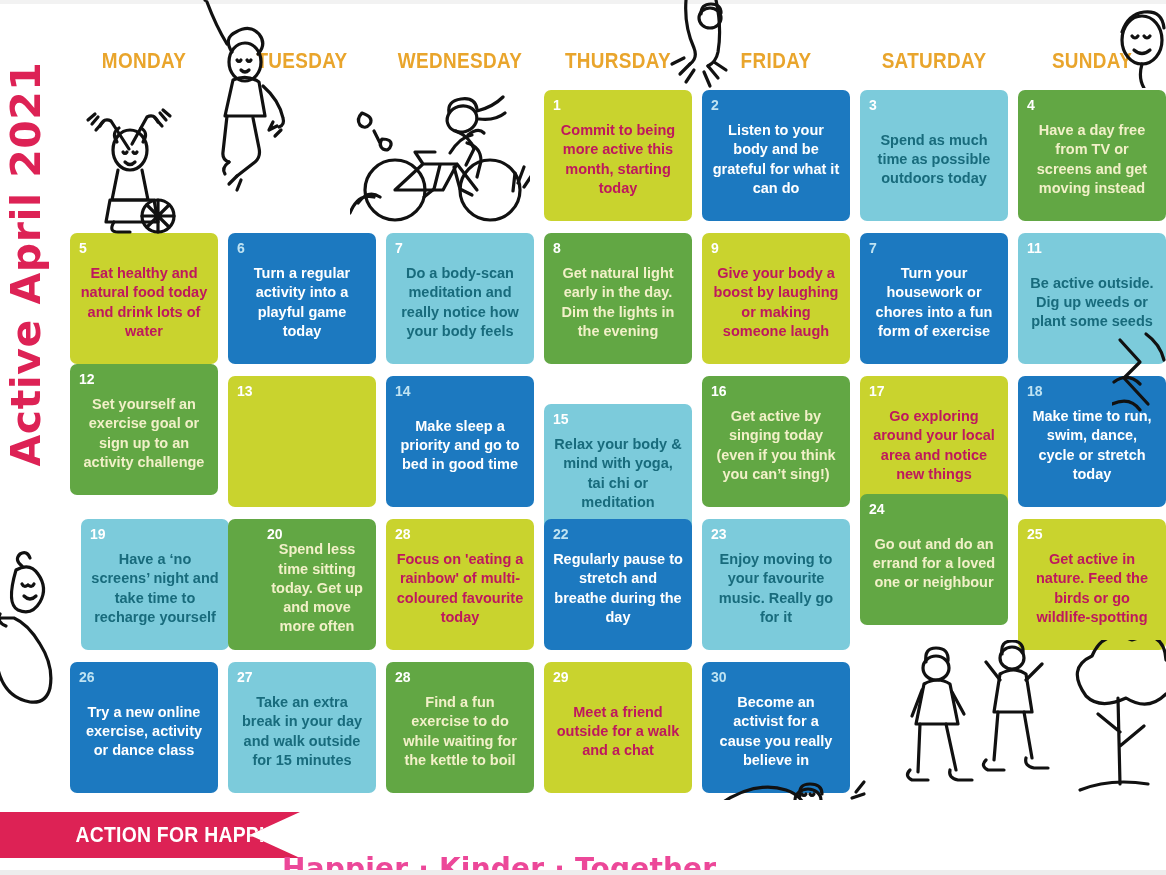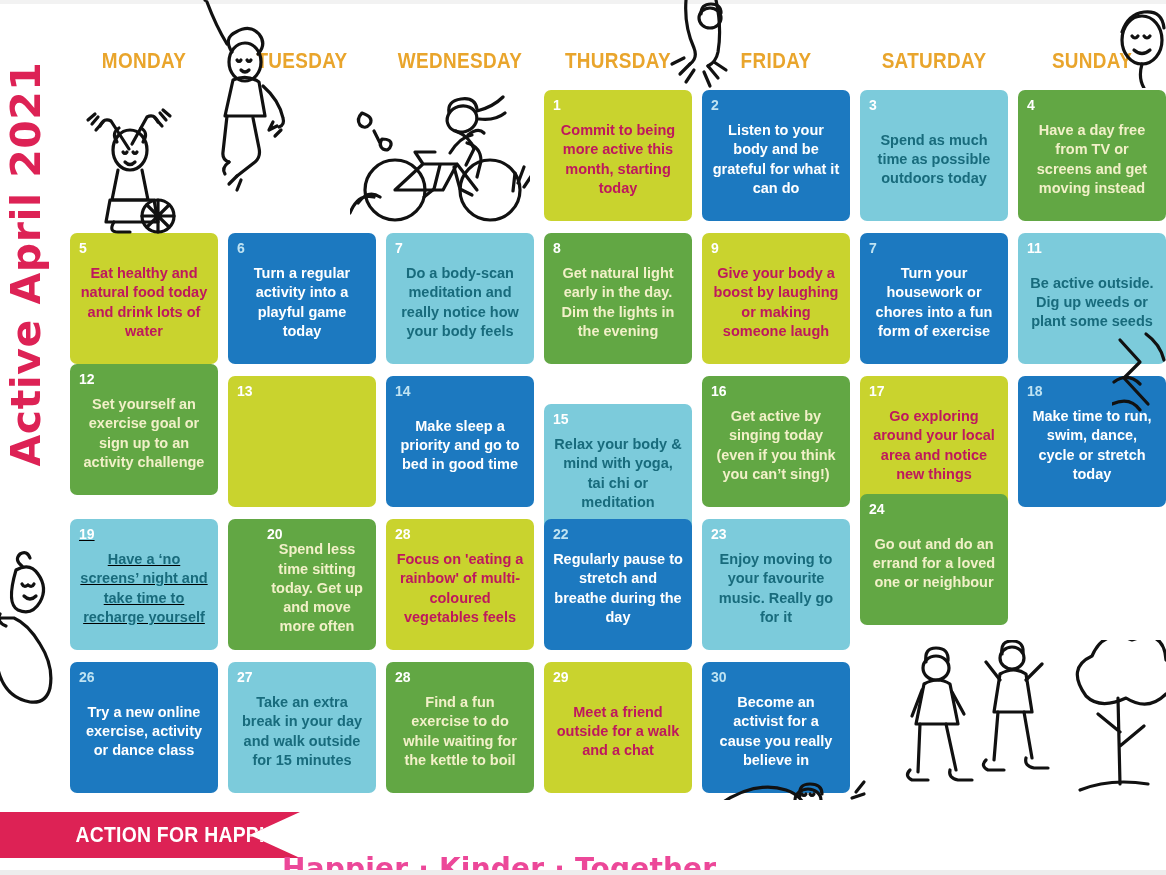"19" div.day-cell { left: 0px -> 11px; text-decoration: underline -> none }
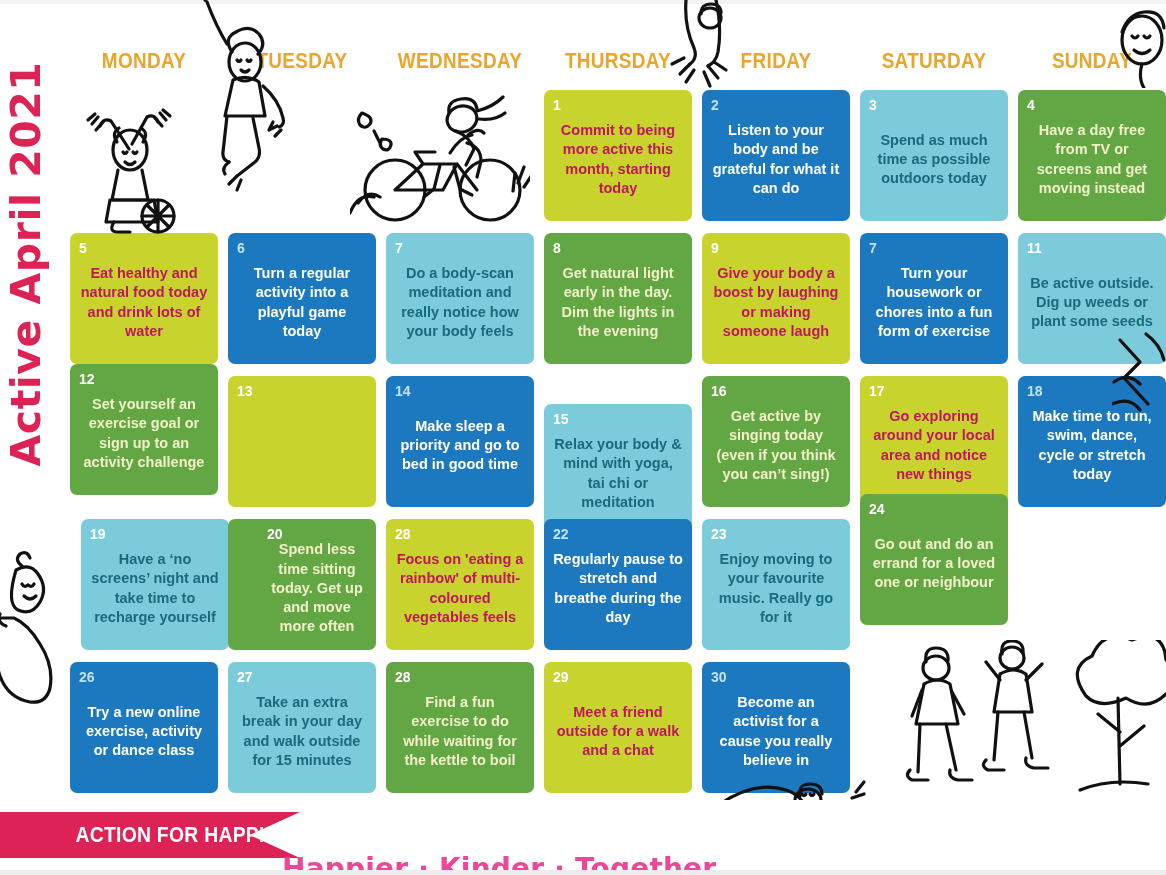"25" div.day-cell { html: none -> <div> <div>25</div> <div>Get active in nature. Feed the birds or go wildlife-spotting</div> </div> }
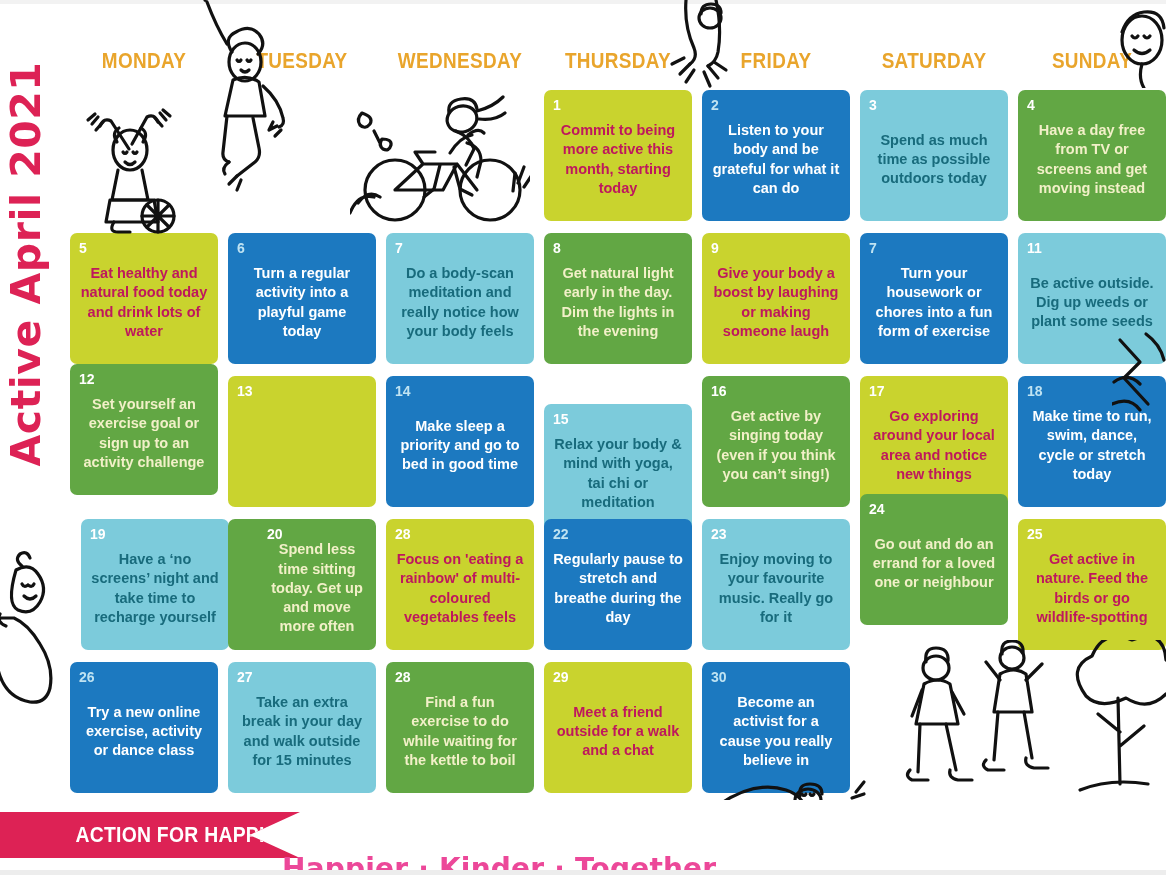"Focus on 'eating a rainbow'" div.day-text { text: vegetables feels -> favourite today }
